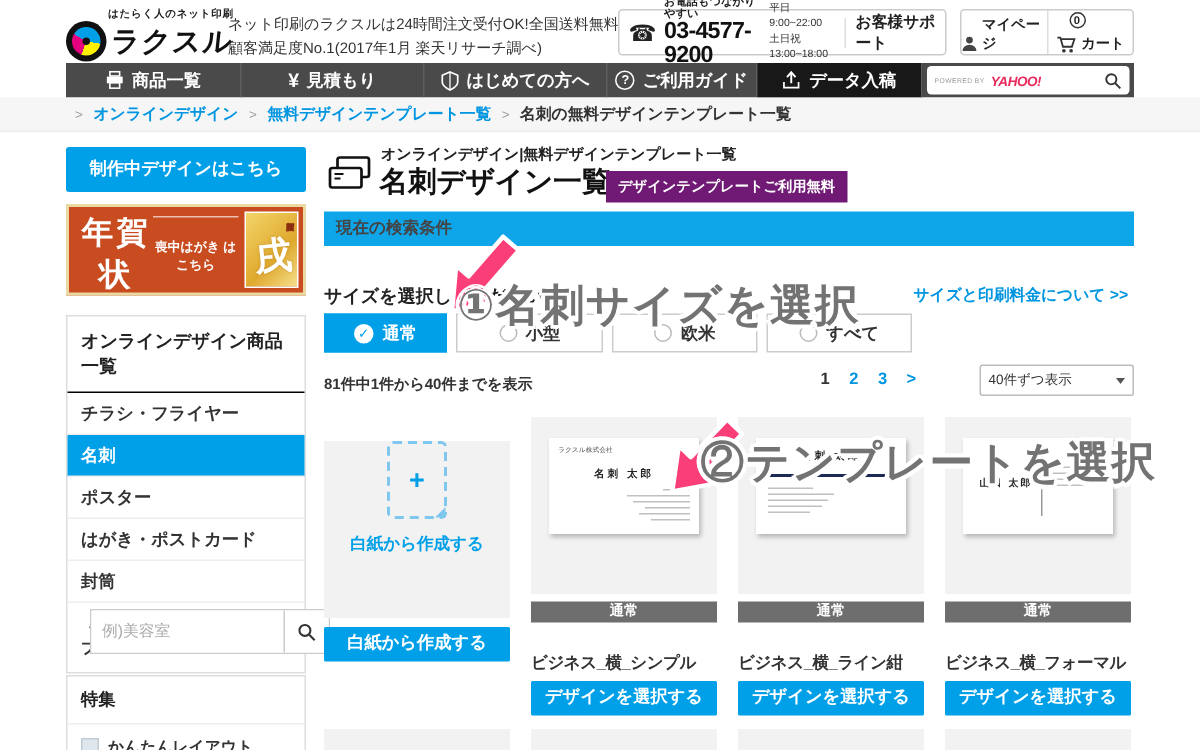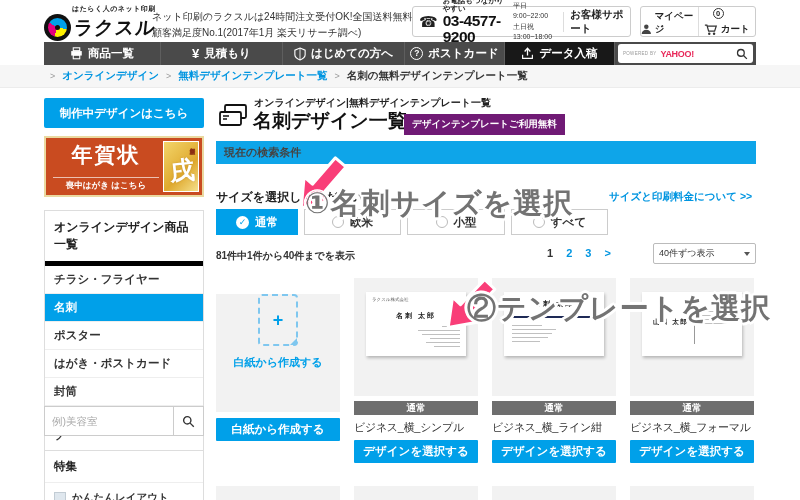"ポストカード" span { text: ポストカー -> ご利用ガイ }
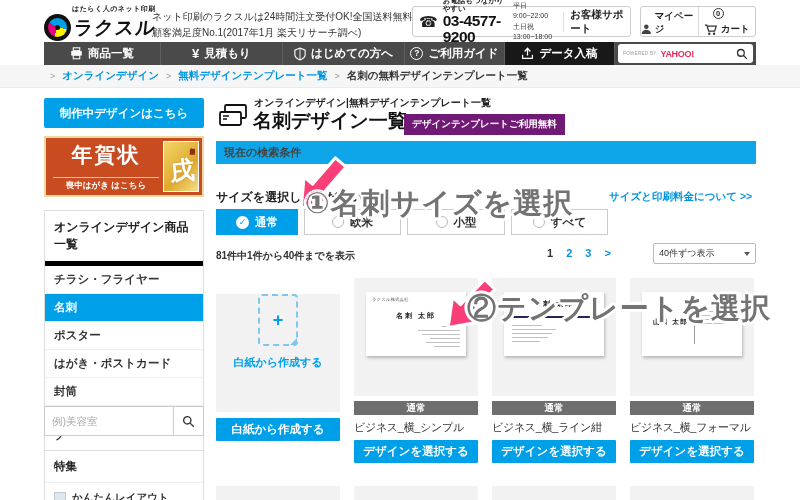"YAHOO!" .yahoo { font-style: none -> italic }
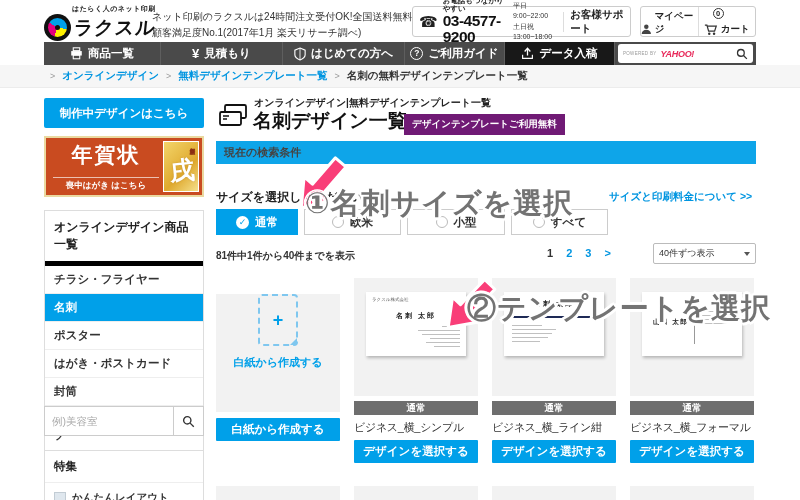"年賀状" .nenga-left { flex-direction: column -> row; justify-content: space-between -> flex-end }
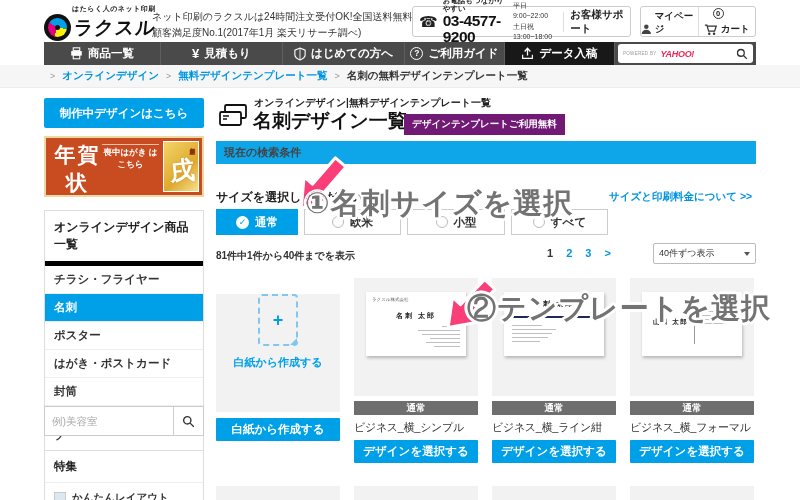"喪中はがき はこちら" .nenga-sub { padding-top: 2px -> 14px }
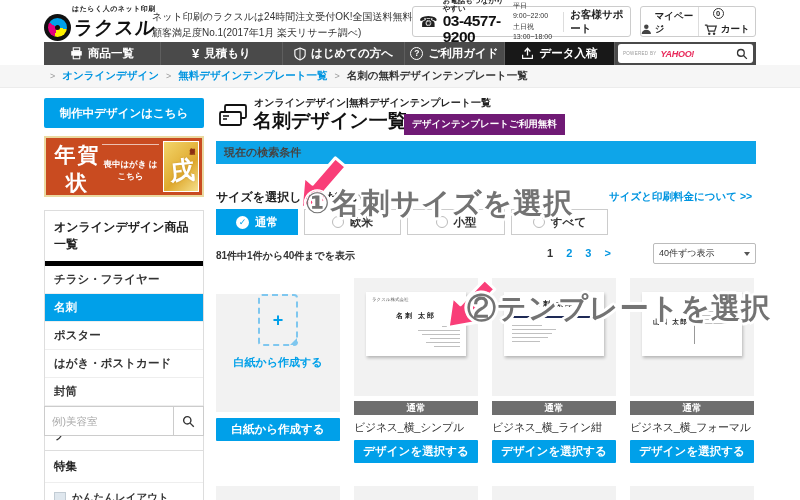"オンラインデザイン商品一覧" .side-menu-title { border-bottom: 5px solid #000000 -> 1px solid #000000 }
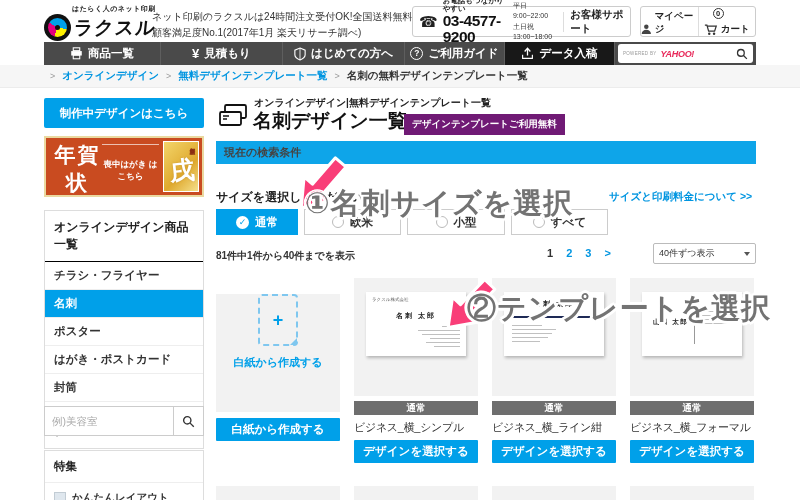"欧米" div.radio-opt { order: before "小型" -> after "小型" }
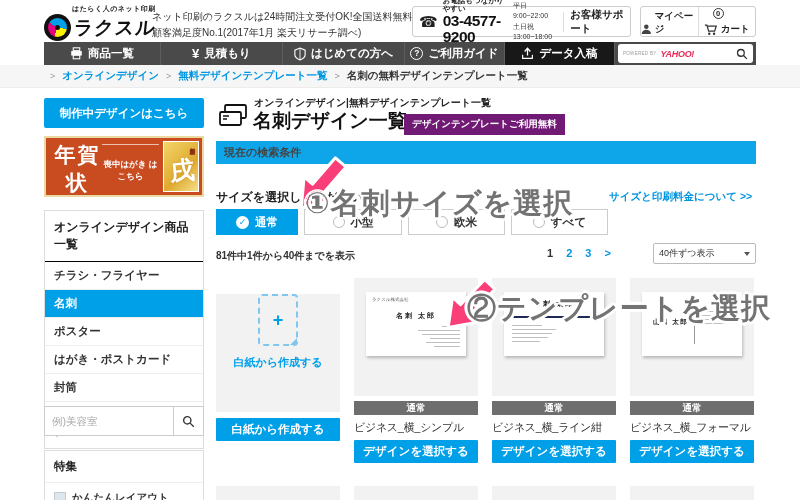"例)美容室" .kw-box { left: 44px -> 60px }
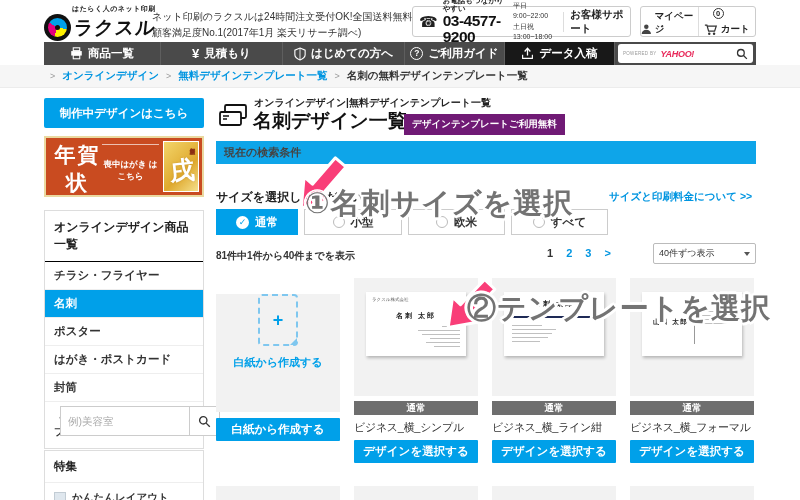"ビジネス_横_シンプル" .card-name { font-weight: normal -> bold; margin-top: 5px -> 19px }
